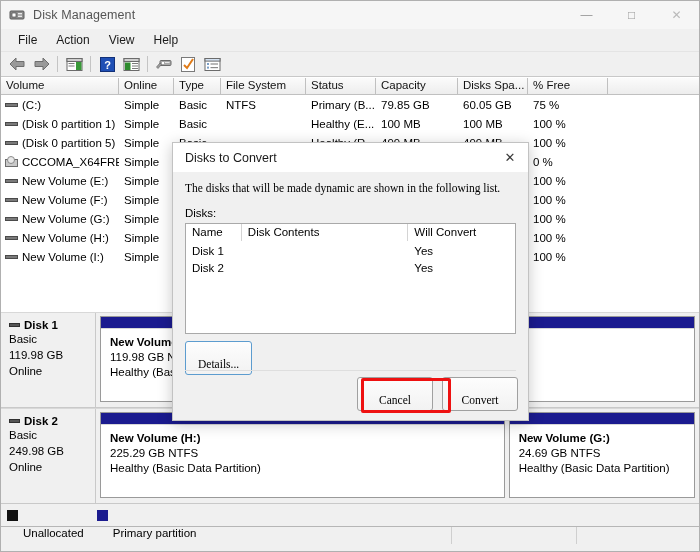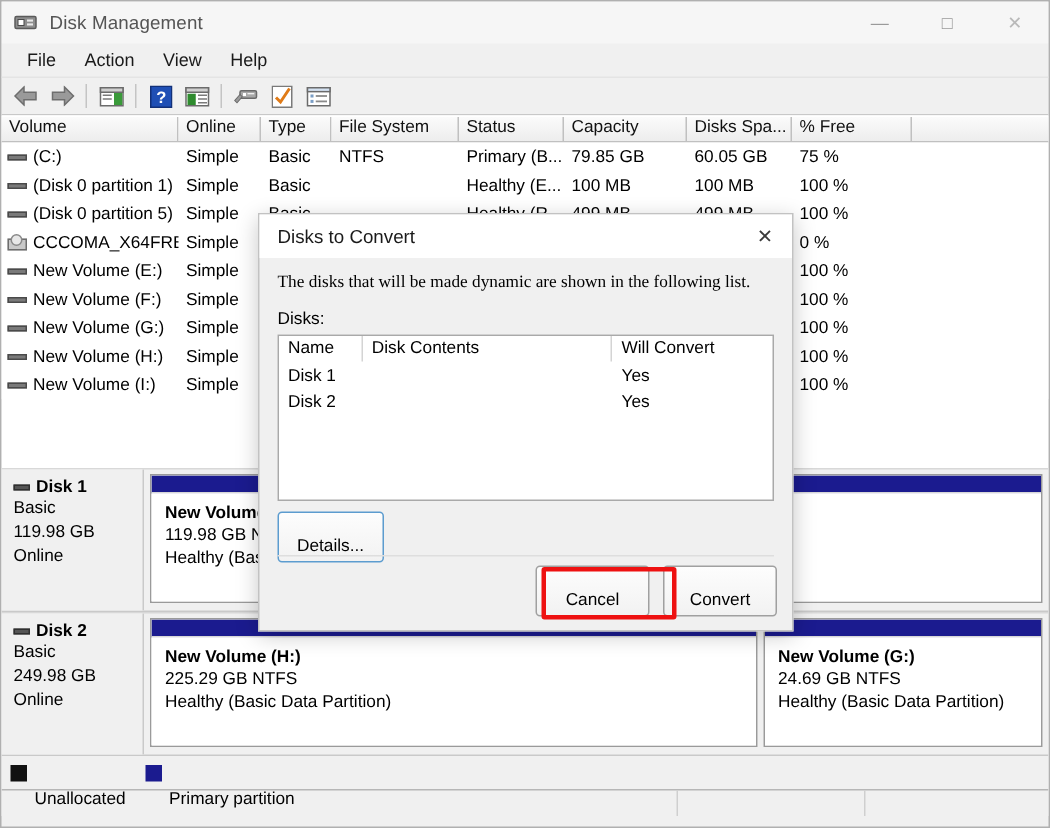"Details..." .btn { font-family: Liberation Sans, sans-serif -> Liberation Serif, serif }
